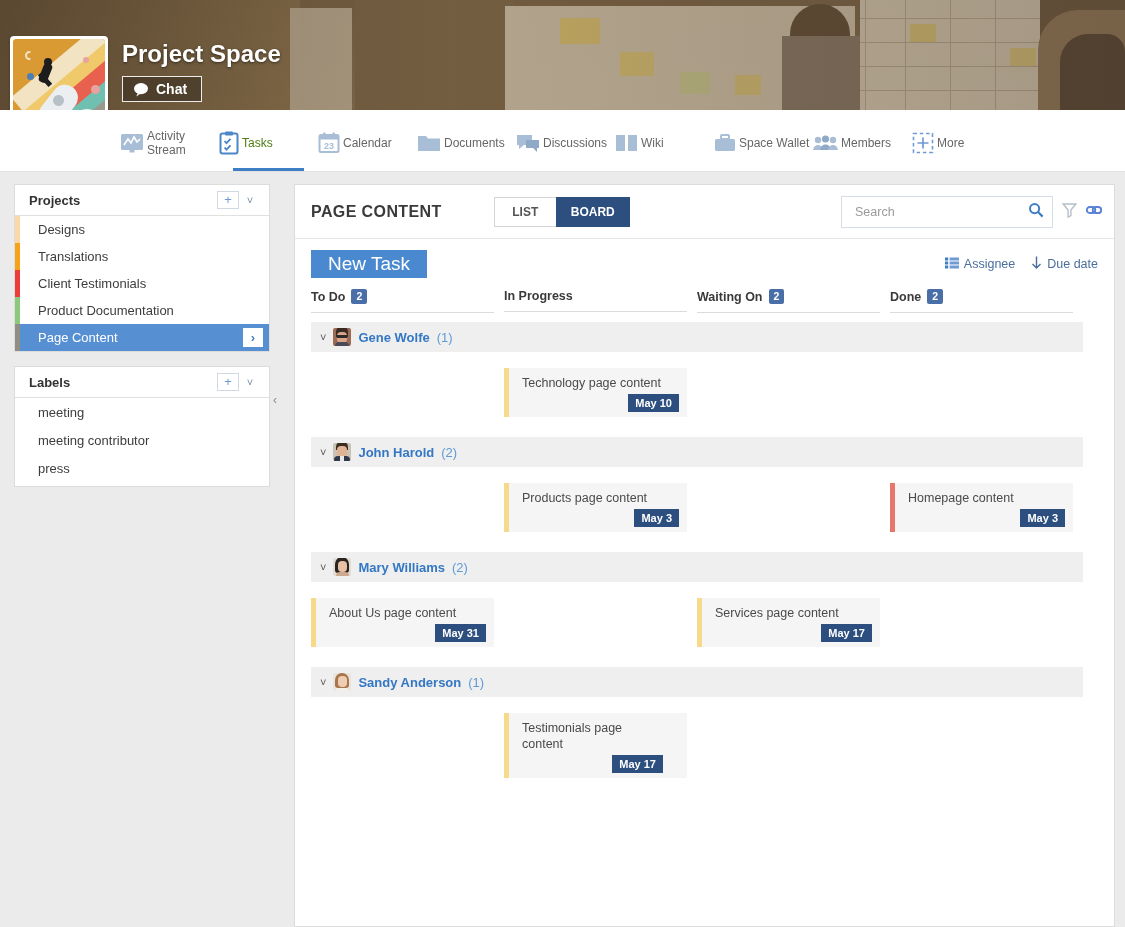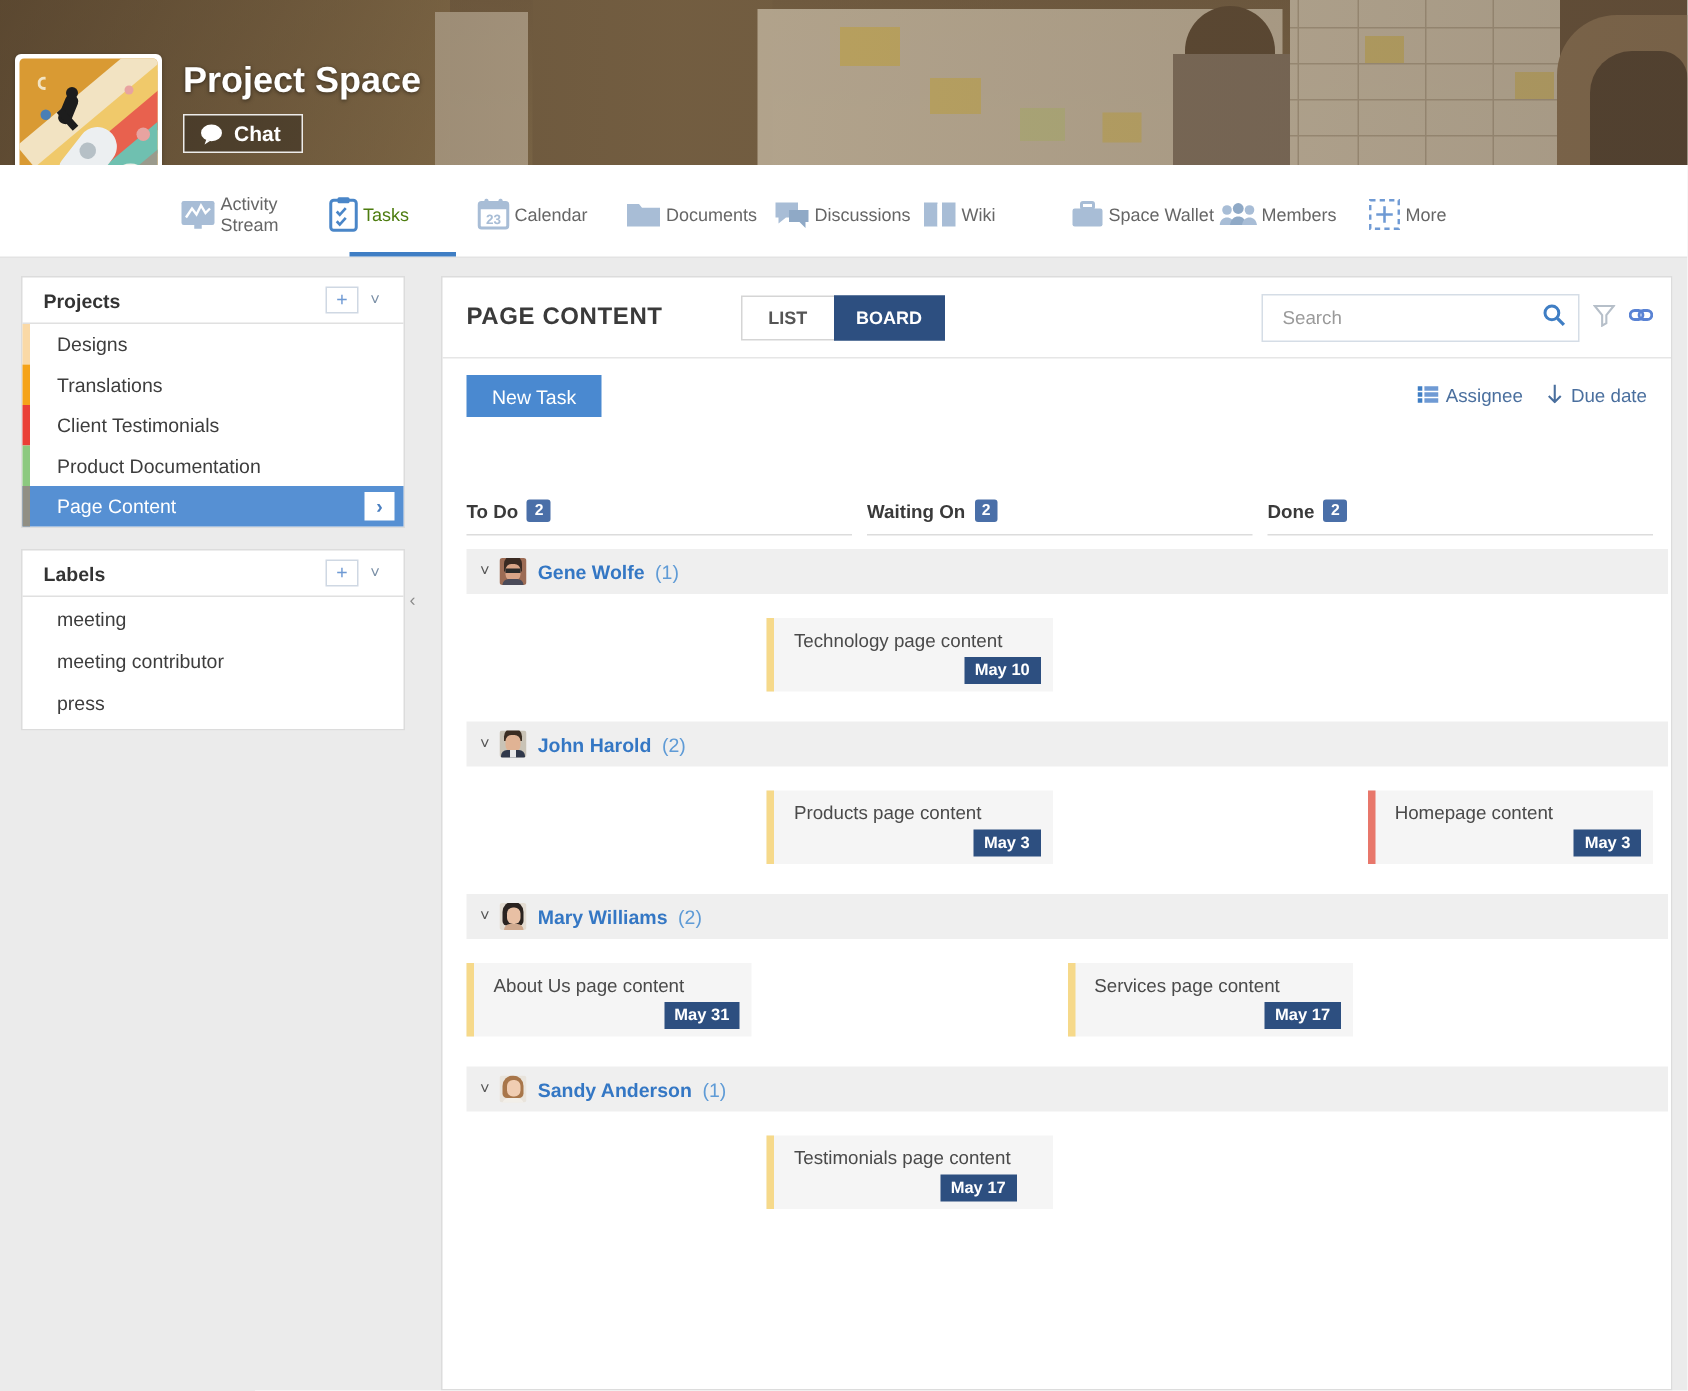"New Task" .new-task { font-size: 13px -> 19px }
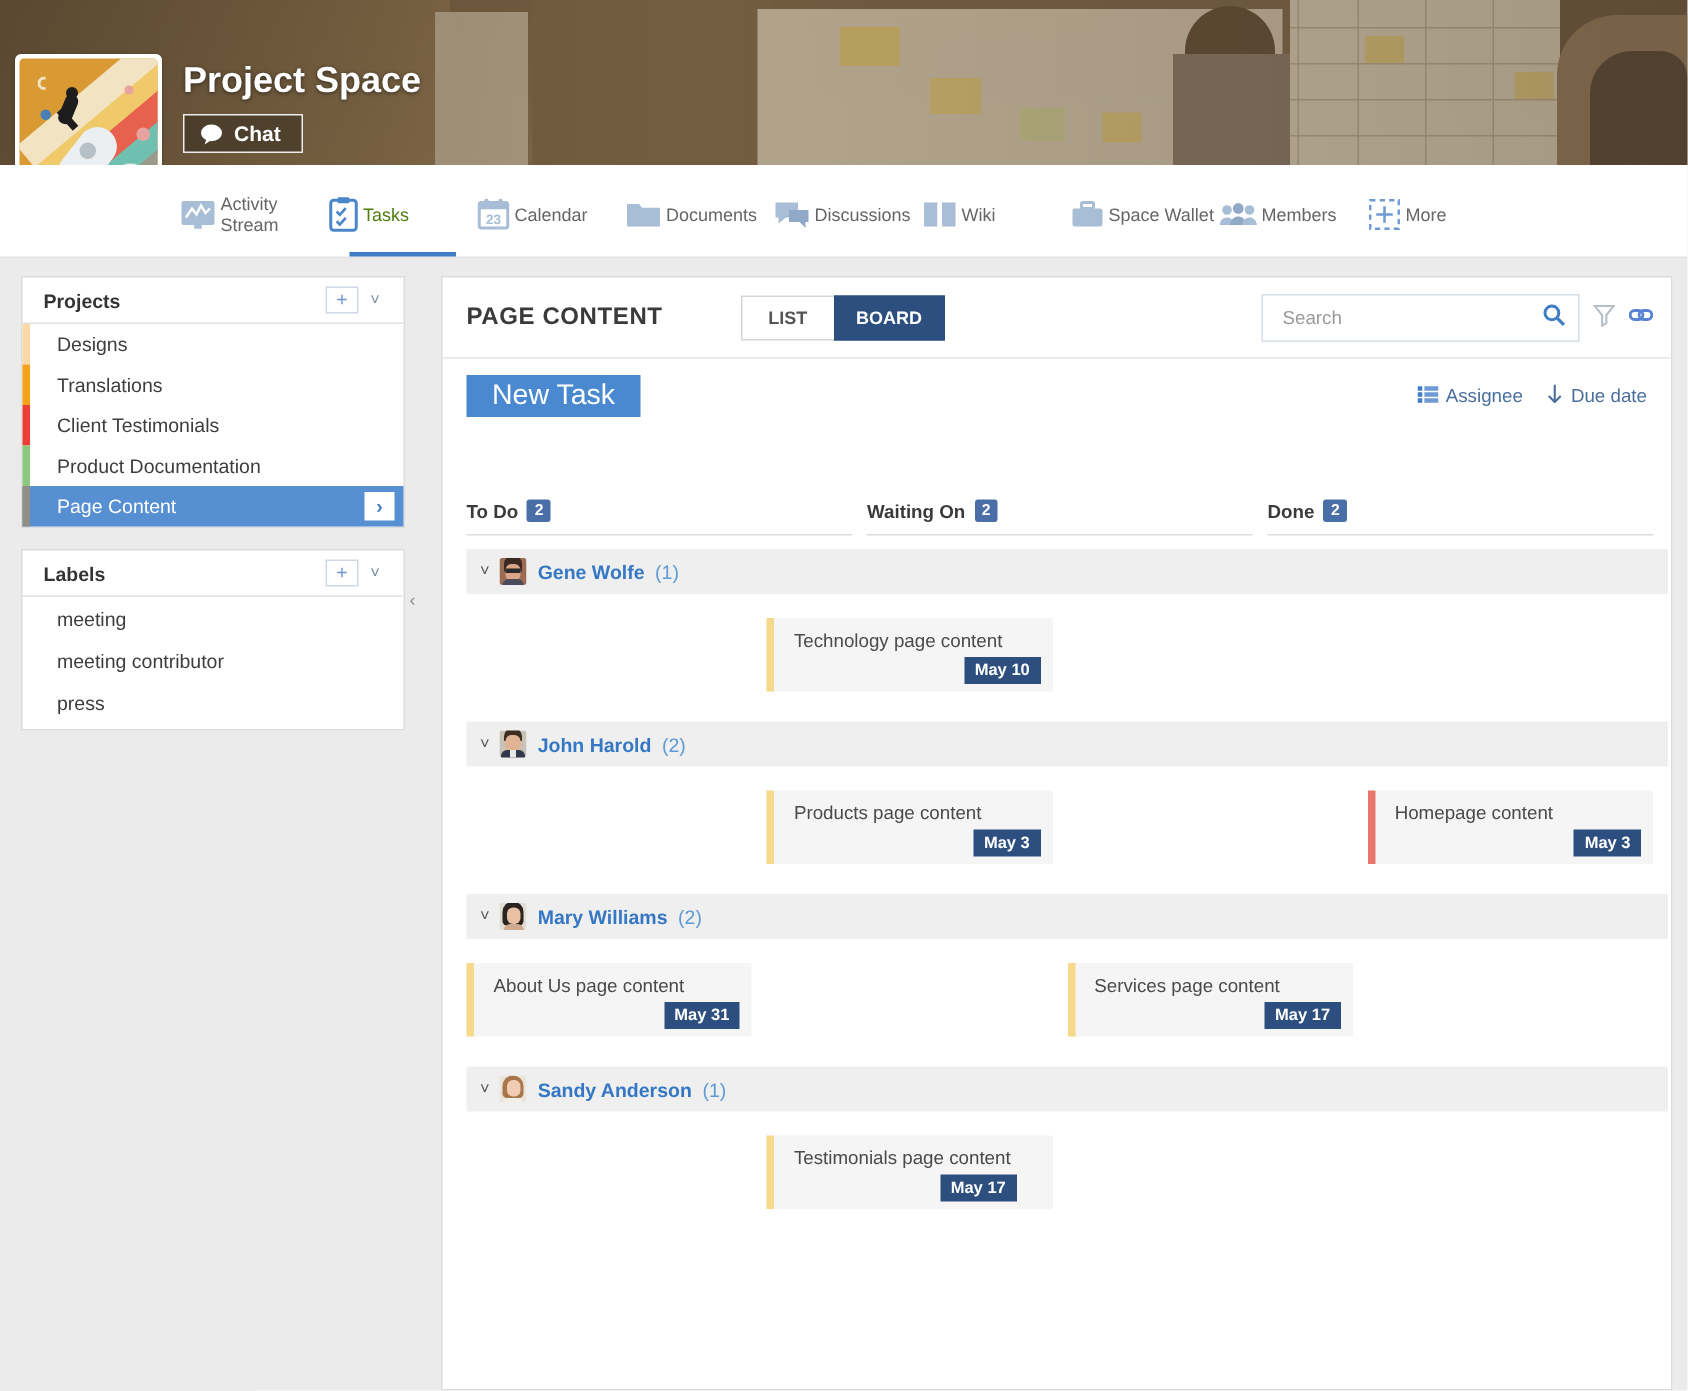"To Do" .board { margin-top: 44px -> none; padding: 0 2px 10px 16px -> 0 31px 10px 16px }
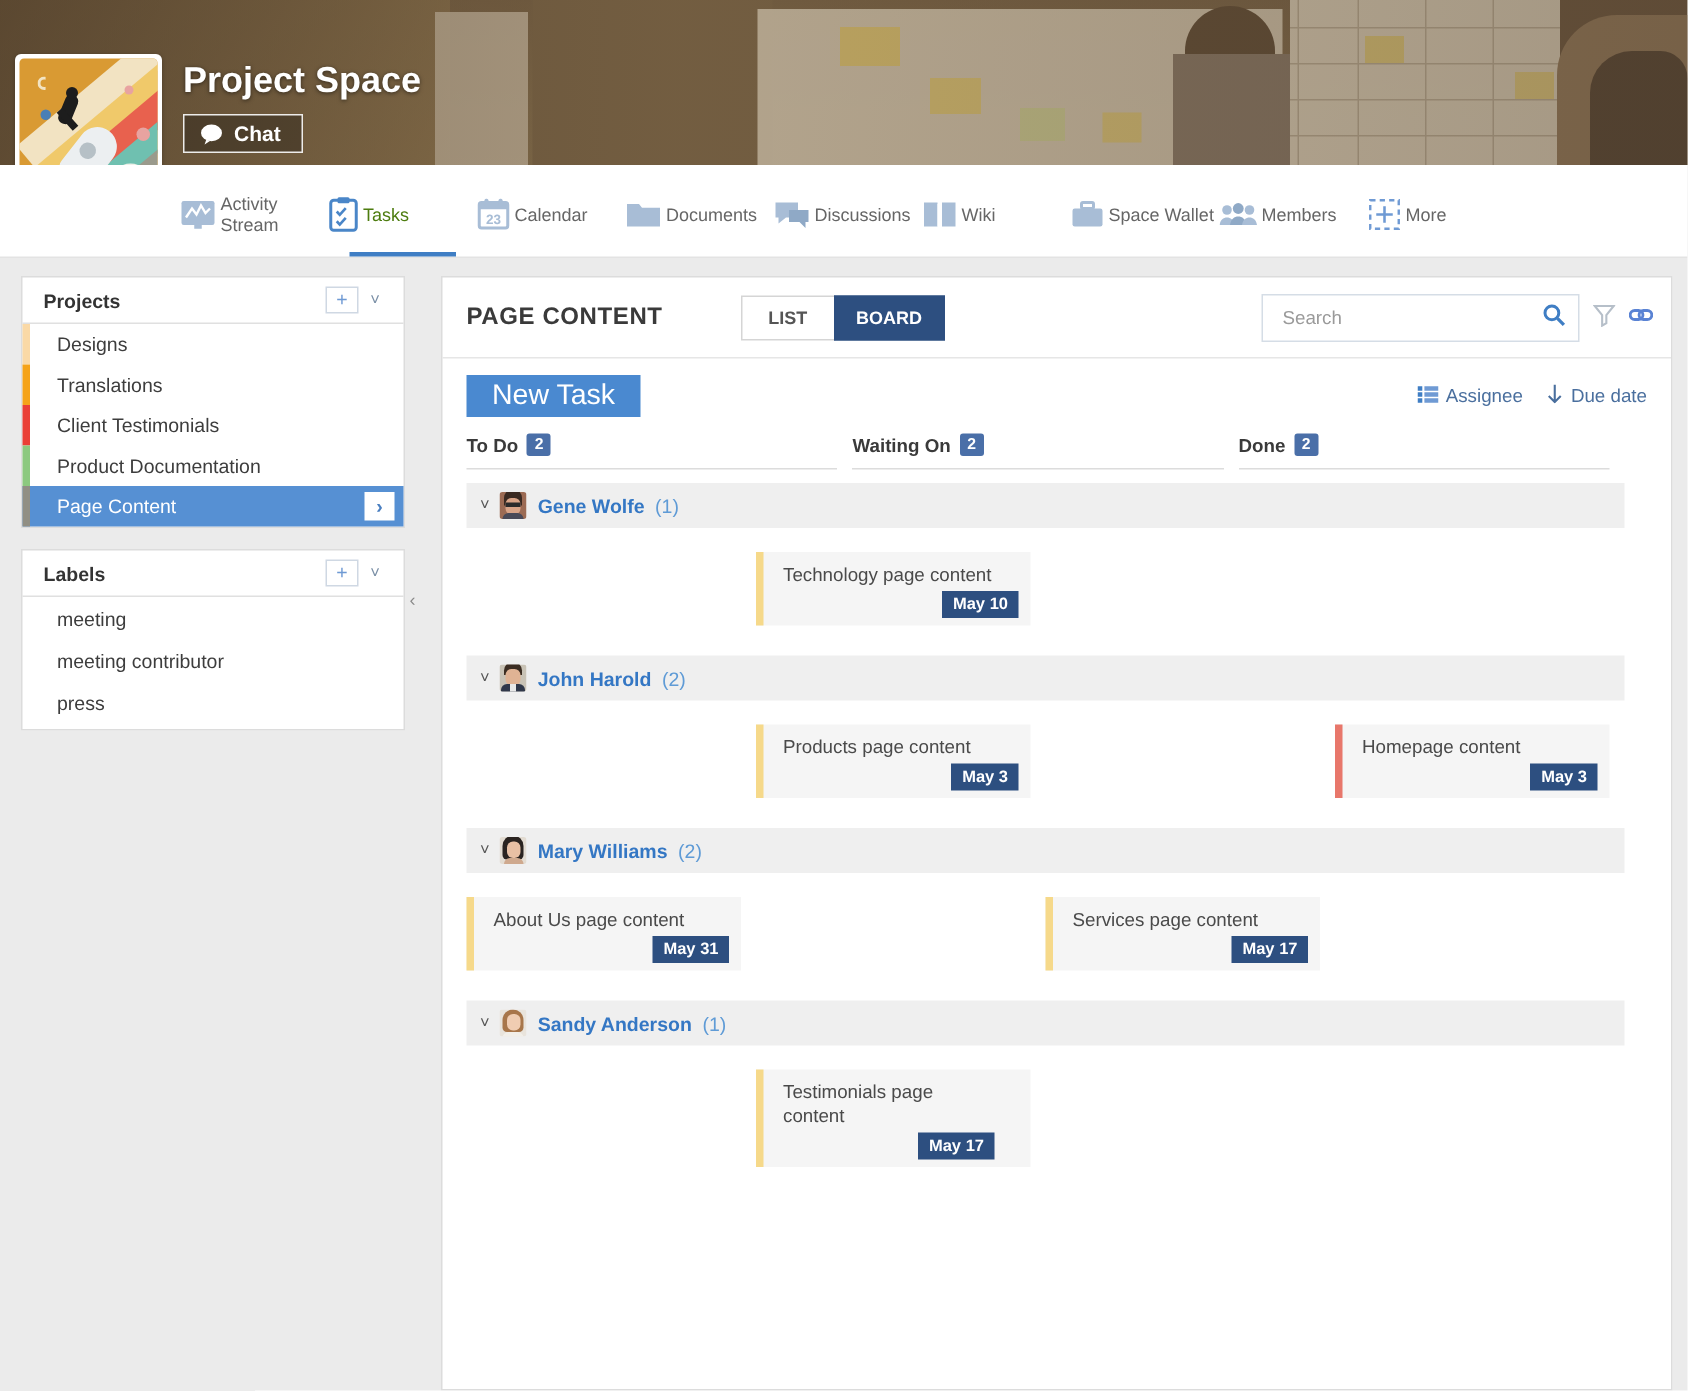"In Progress" div.col { html: none -> <div> <div> <span>In Progress</span> </div> <div></div> </div> }
